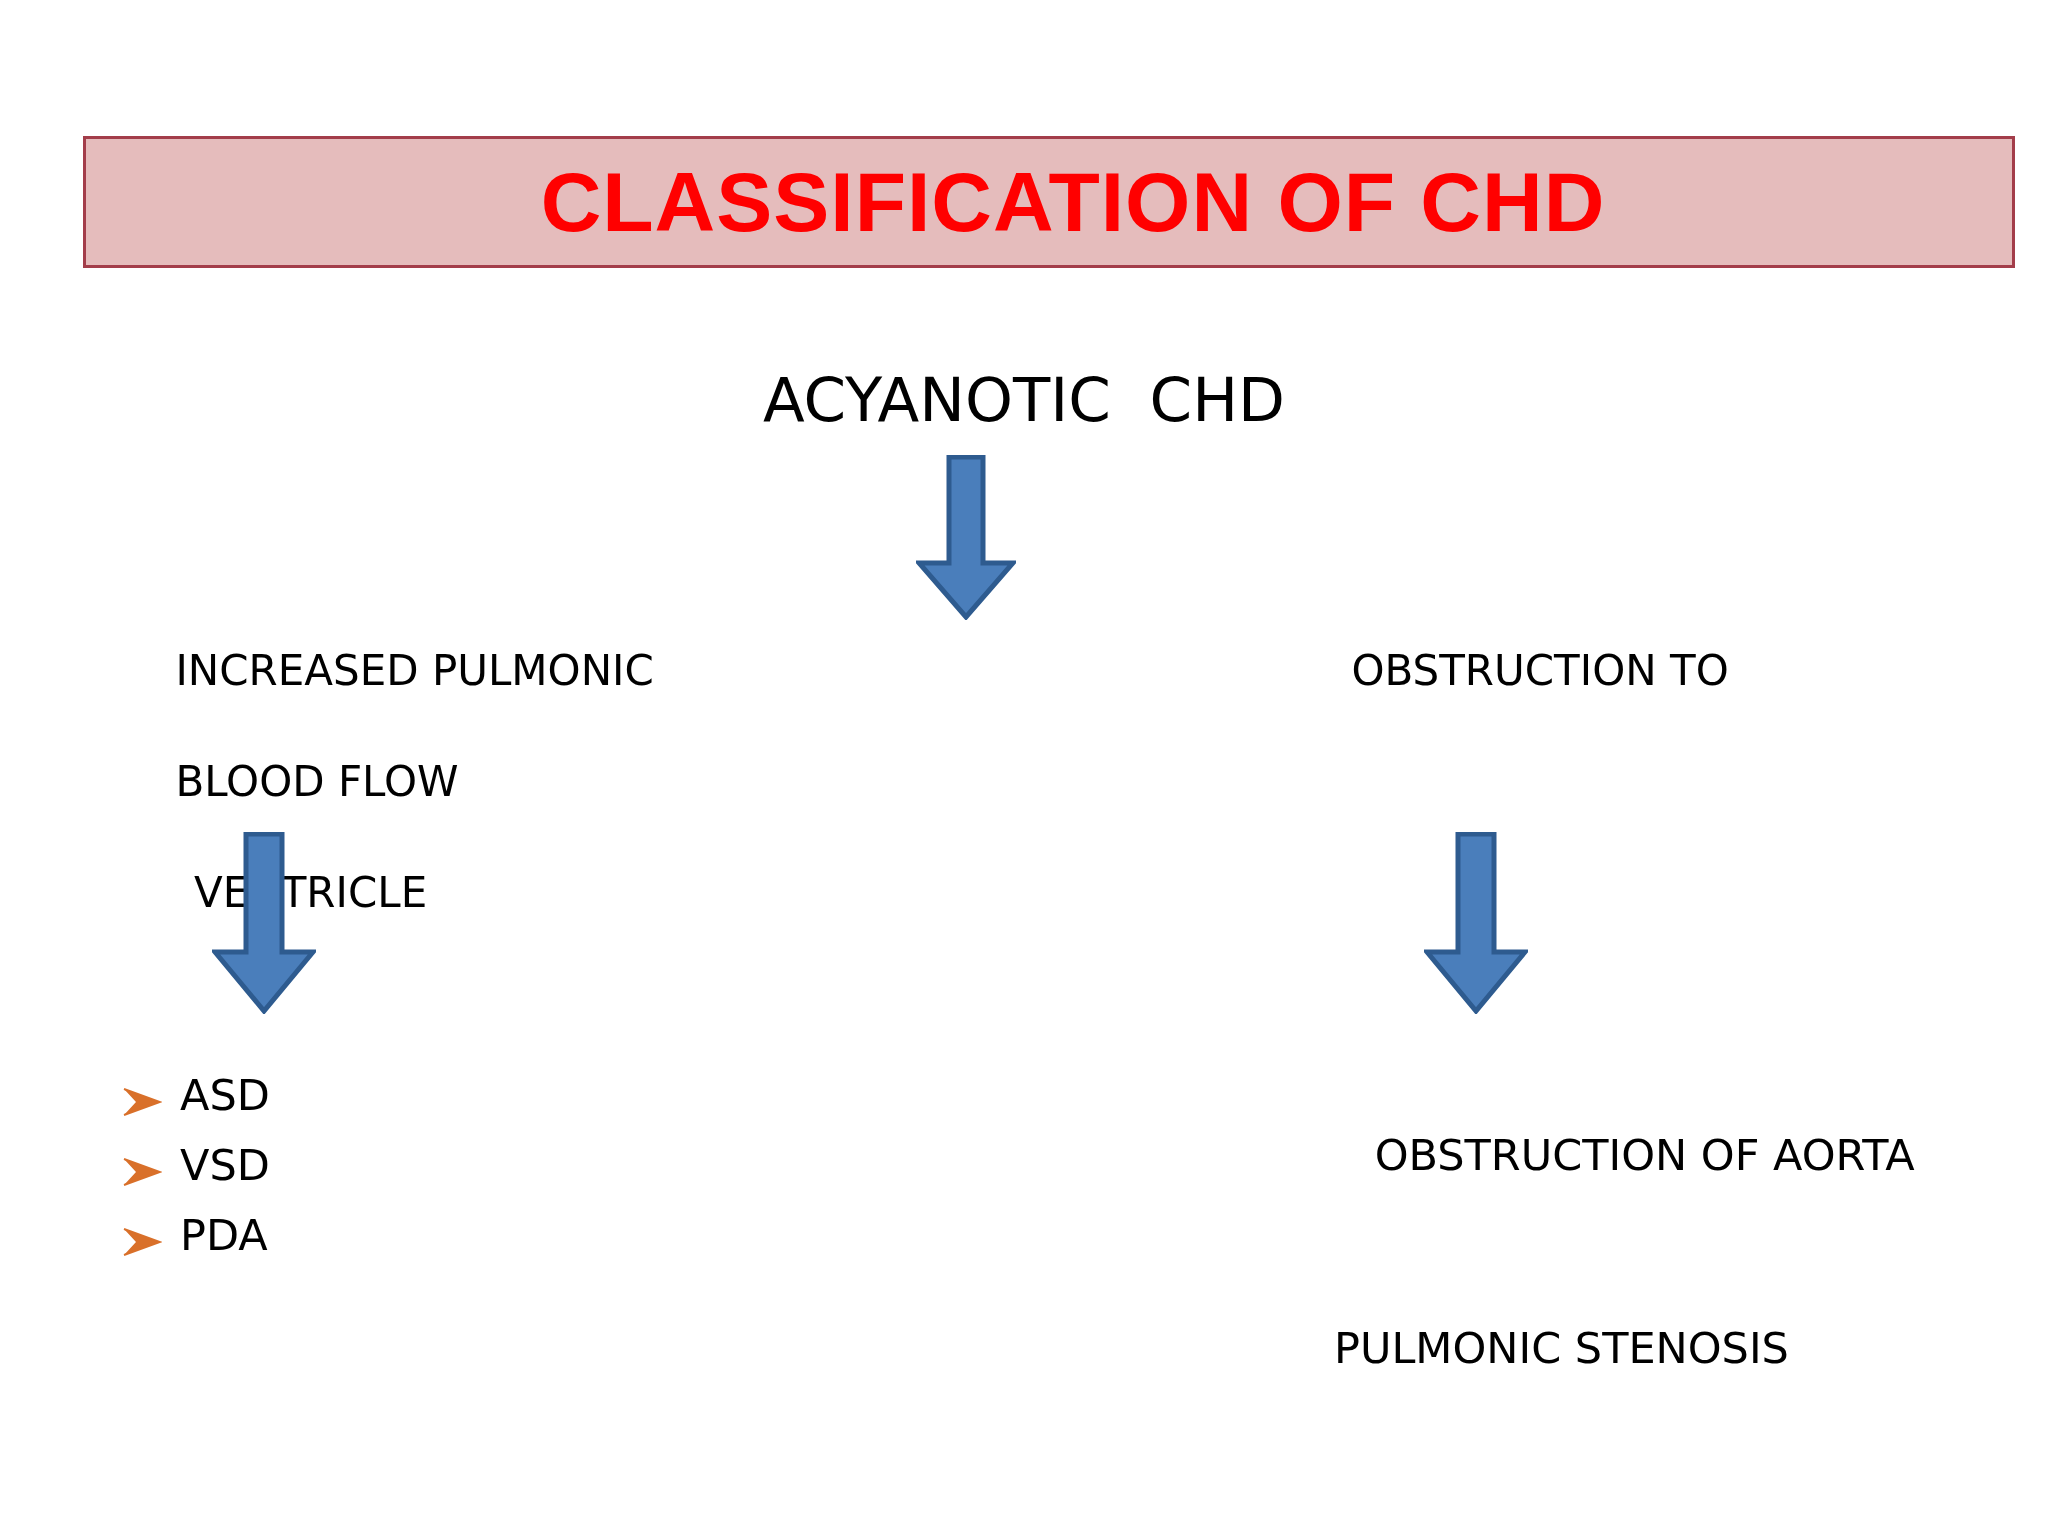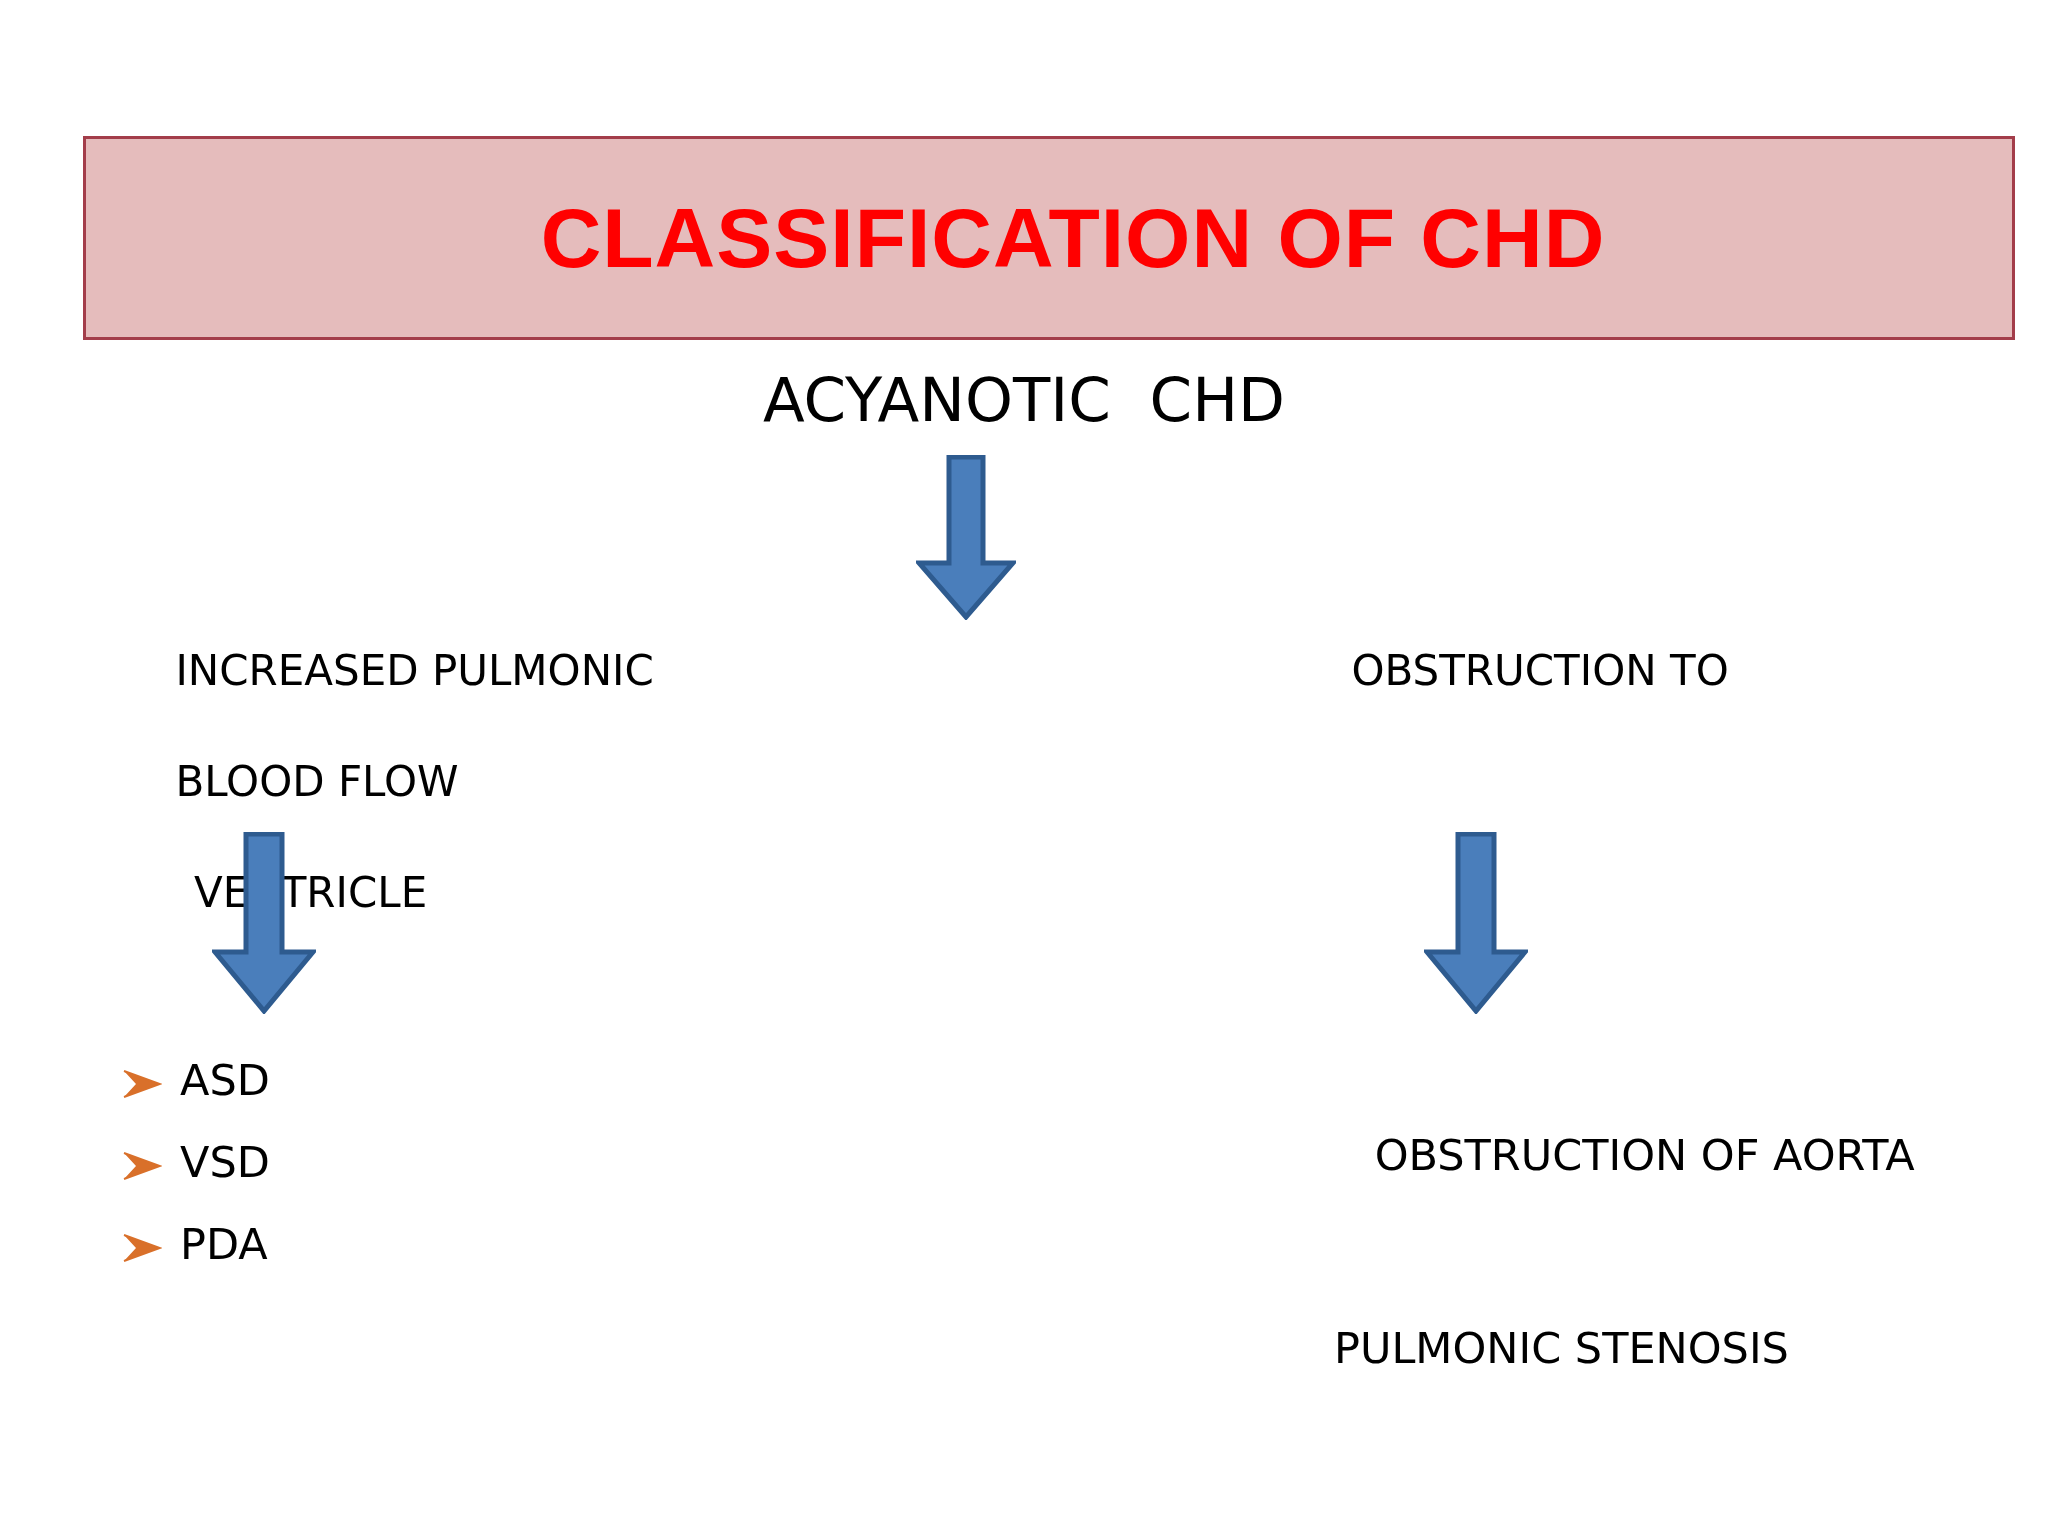"CLASSIFICATION OF CHD" #title-banner { height: 204px -> 132px }
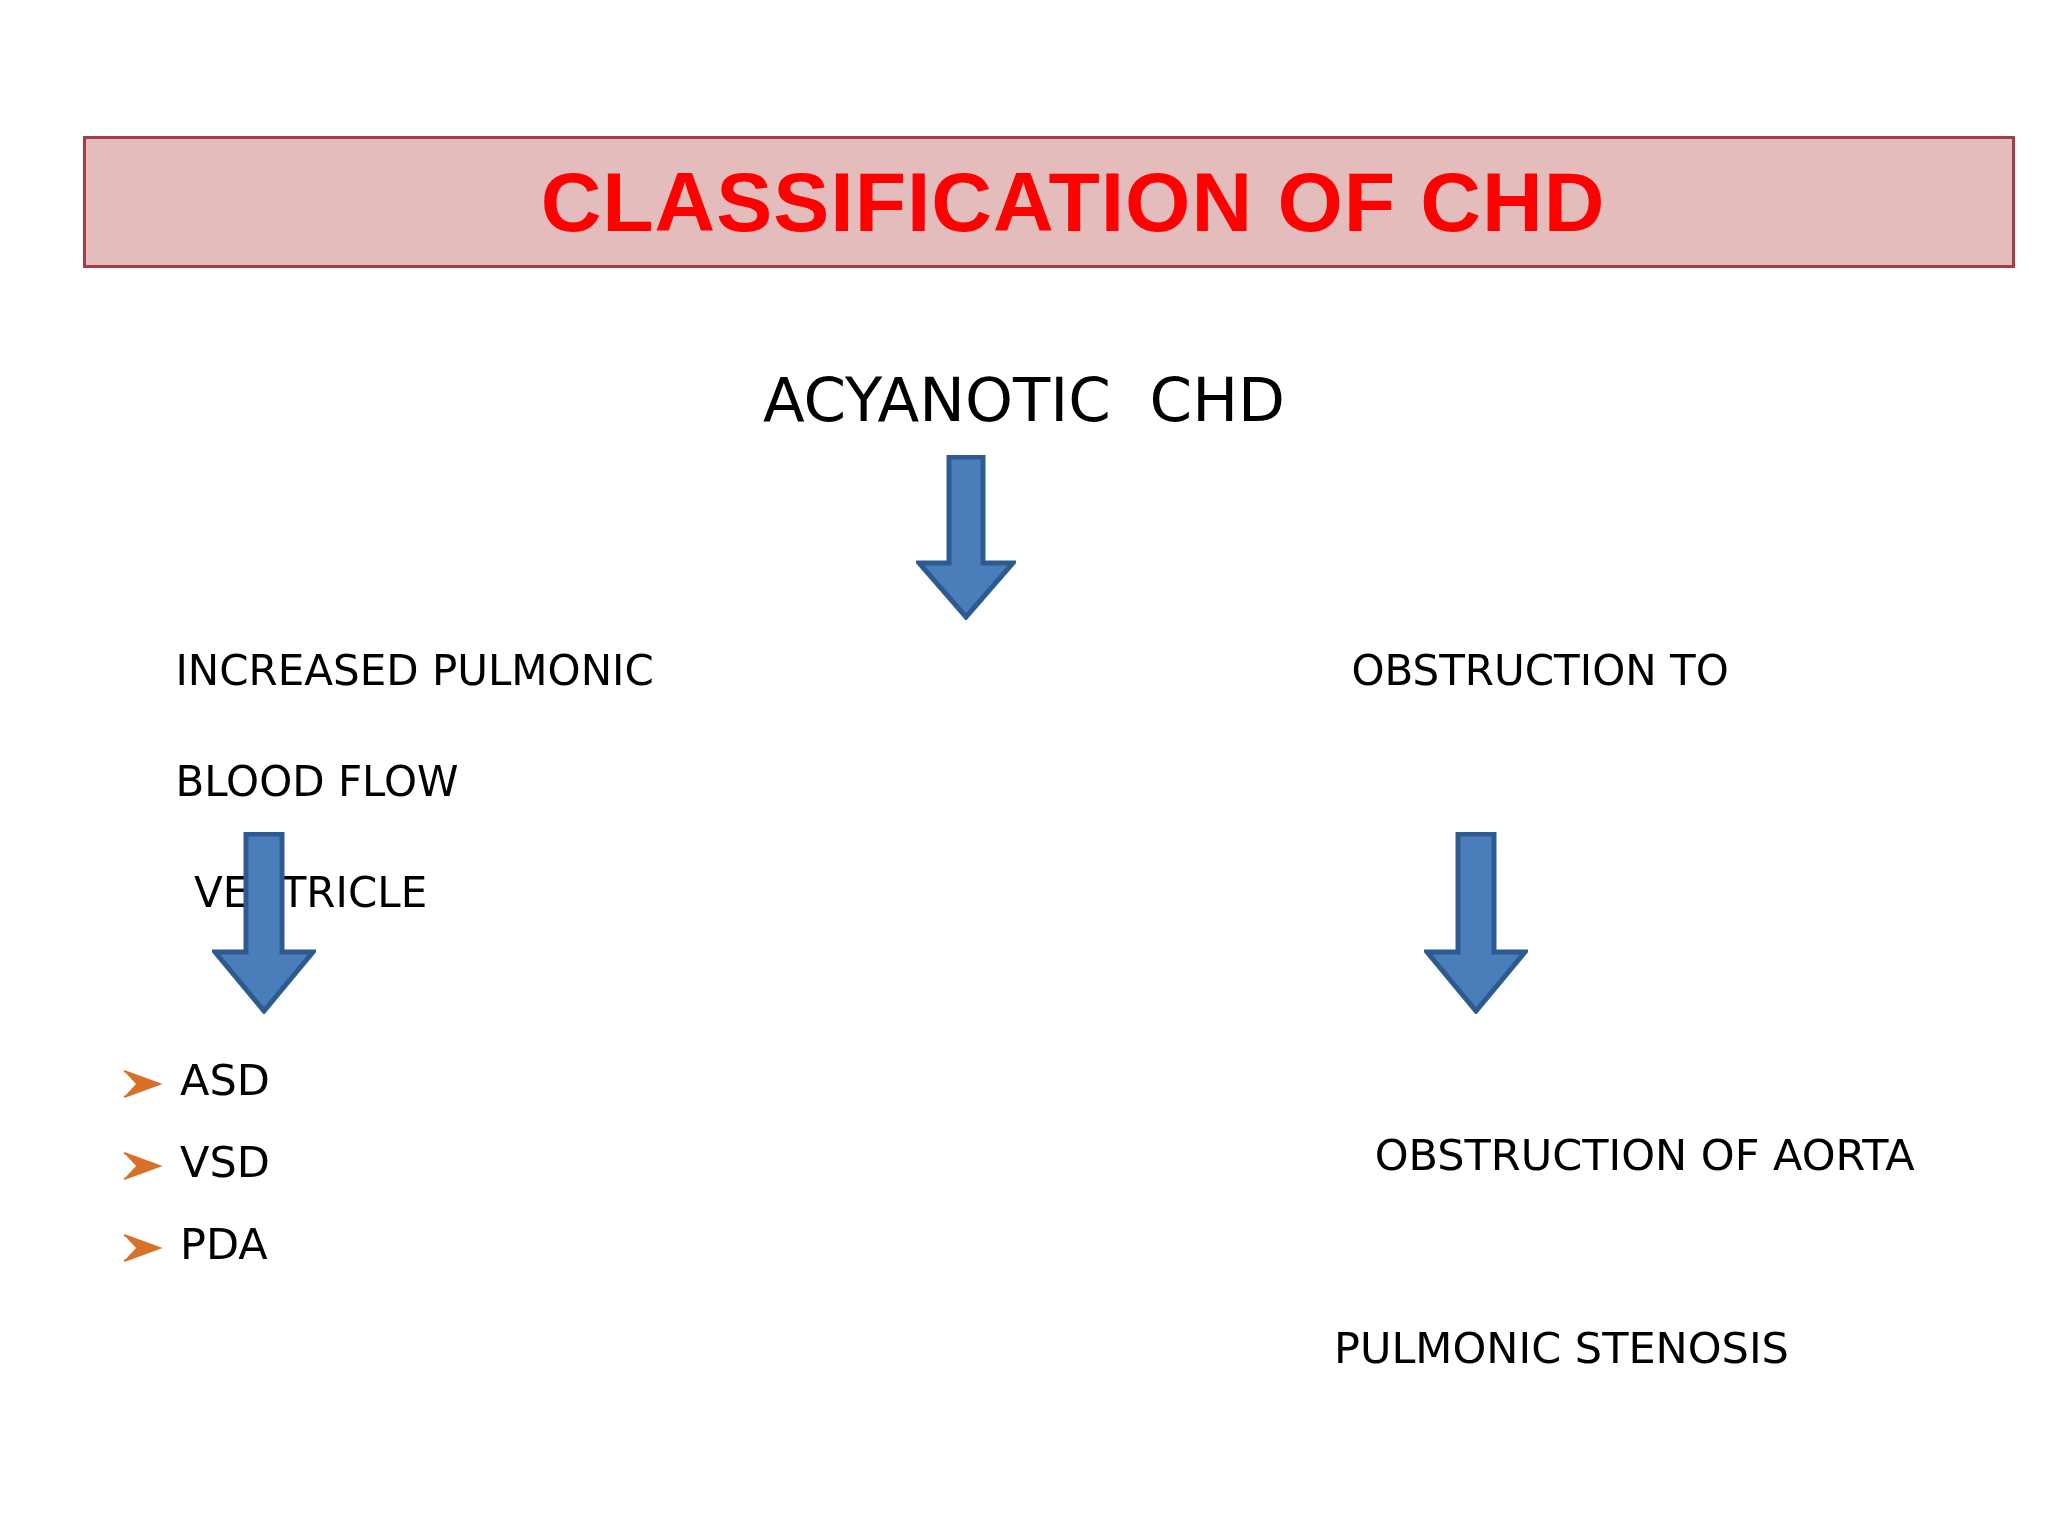"ASD" .bullet-row { align-items: flex-start -> flex-end; margin-top: 12px -> none }
